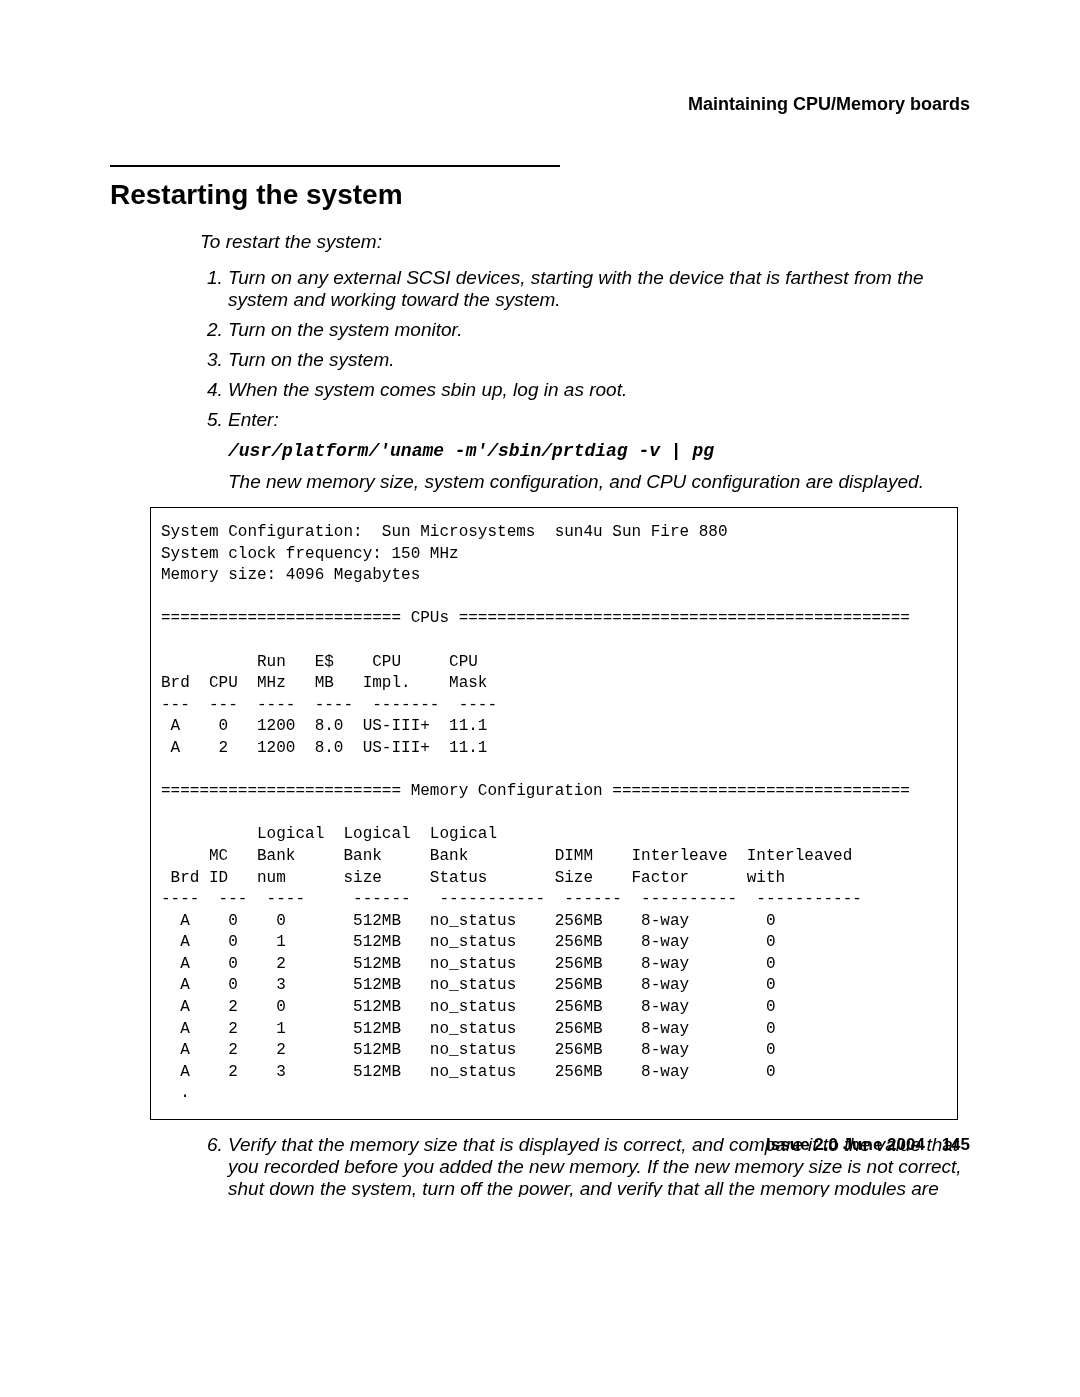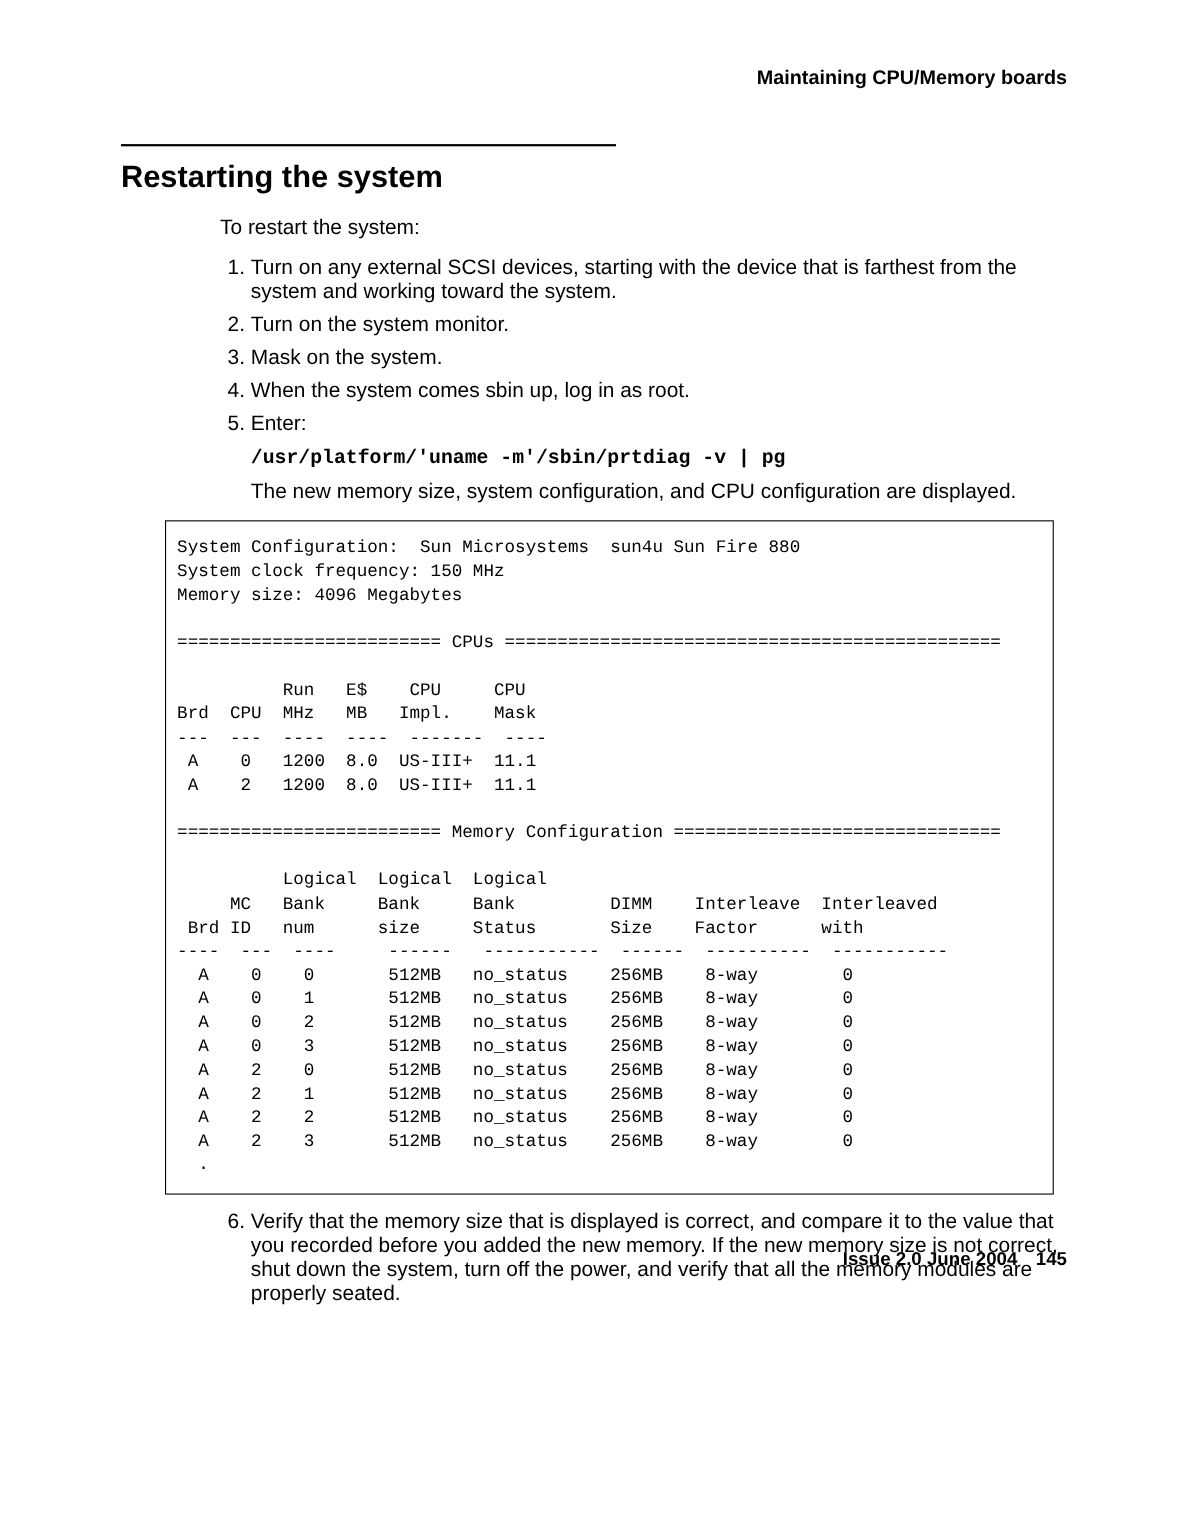"Maintaining CPU/Memory boards" .page { padding: 60px 110px 40px 110px -> 94px 110px 40px 110px }
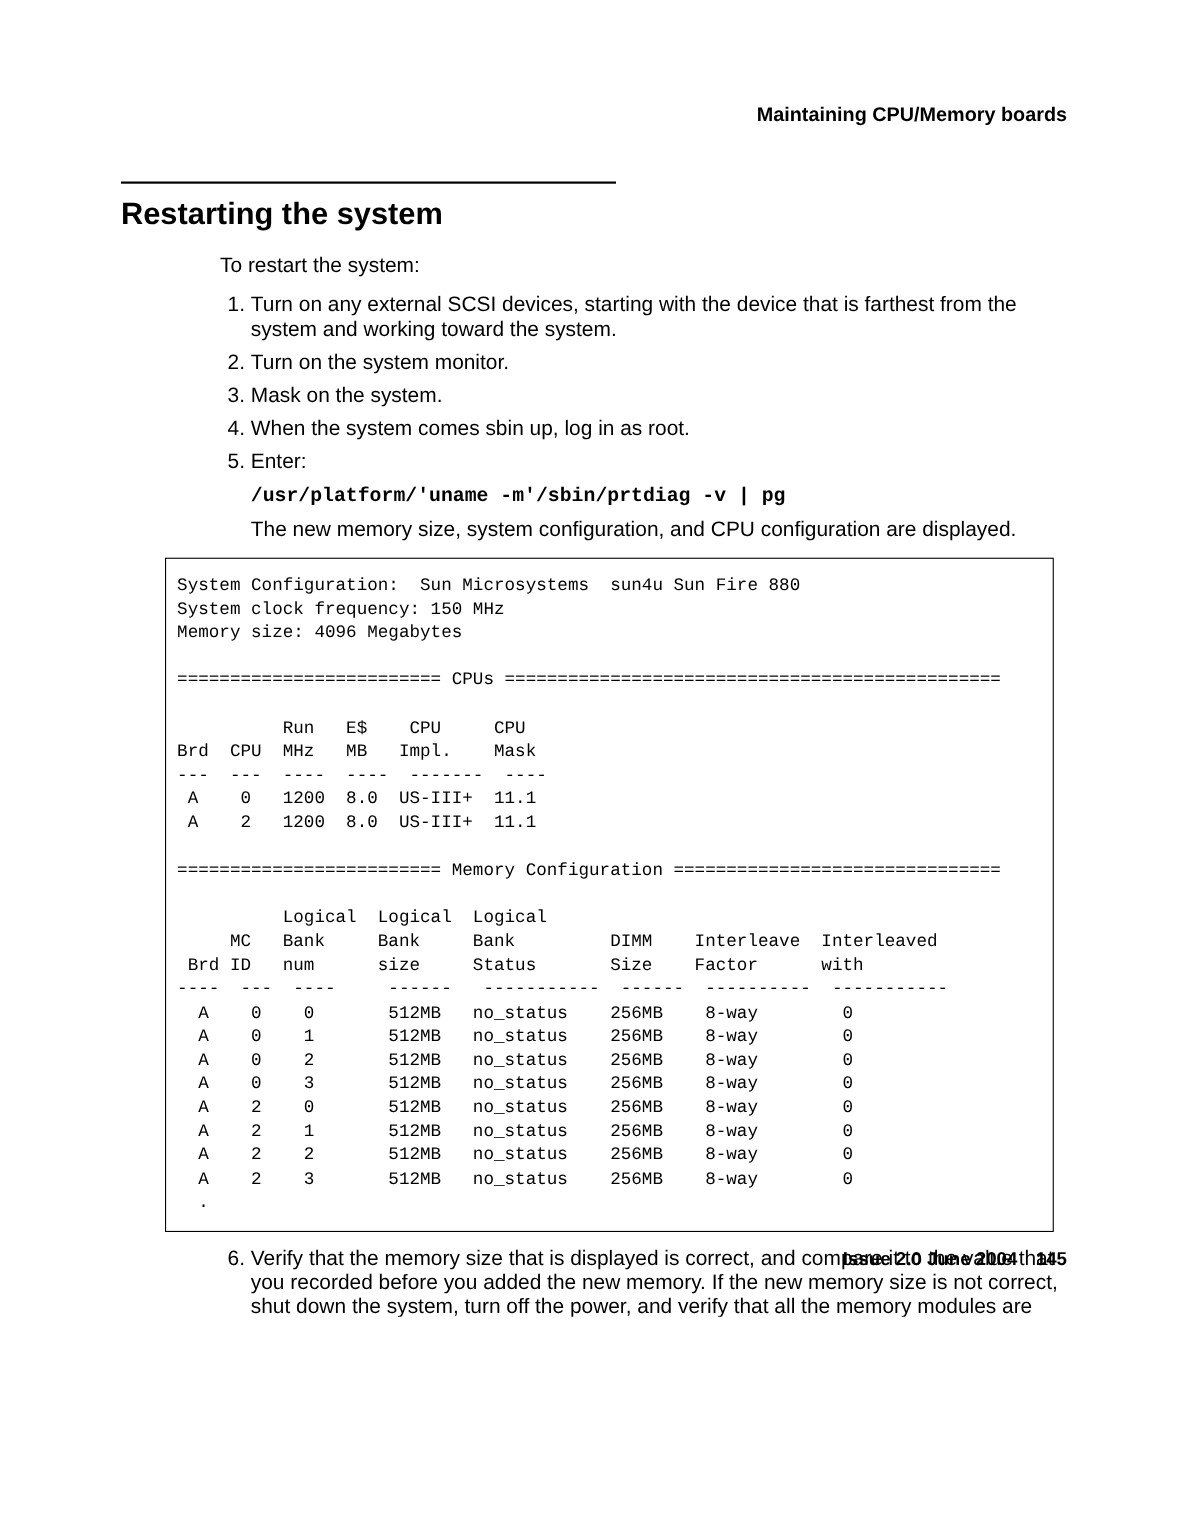"To restart the system:" .body-indent { font-style: none -> italic }
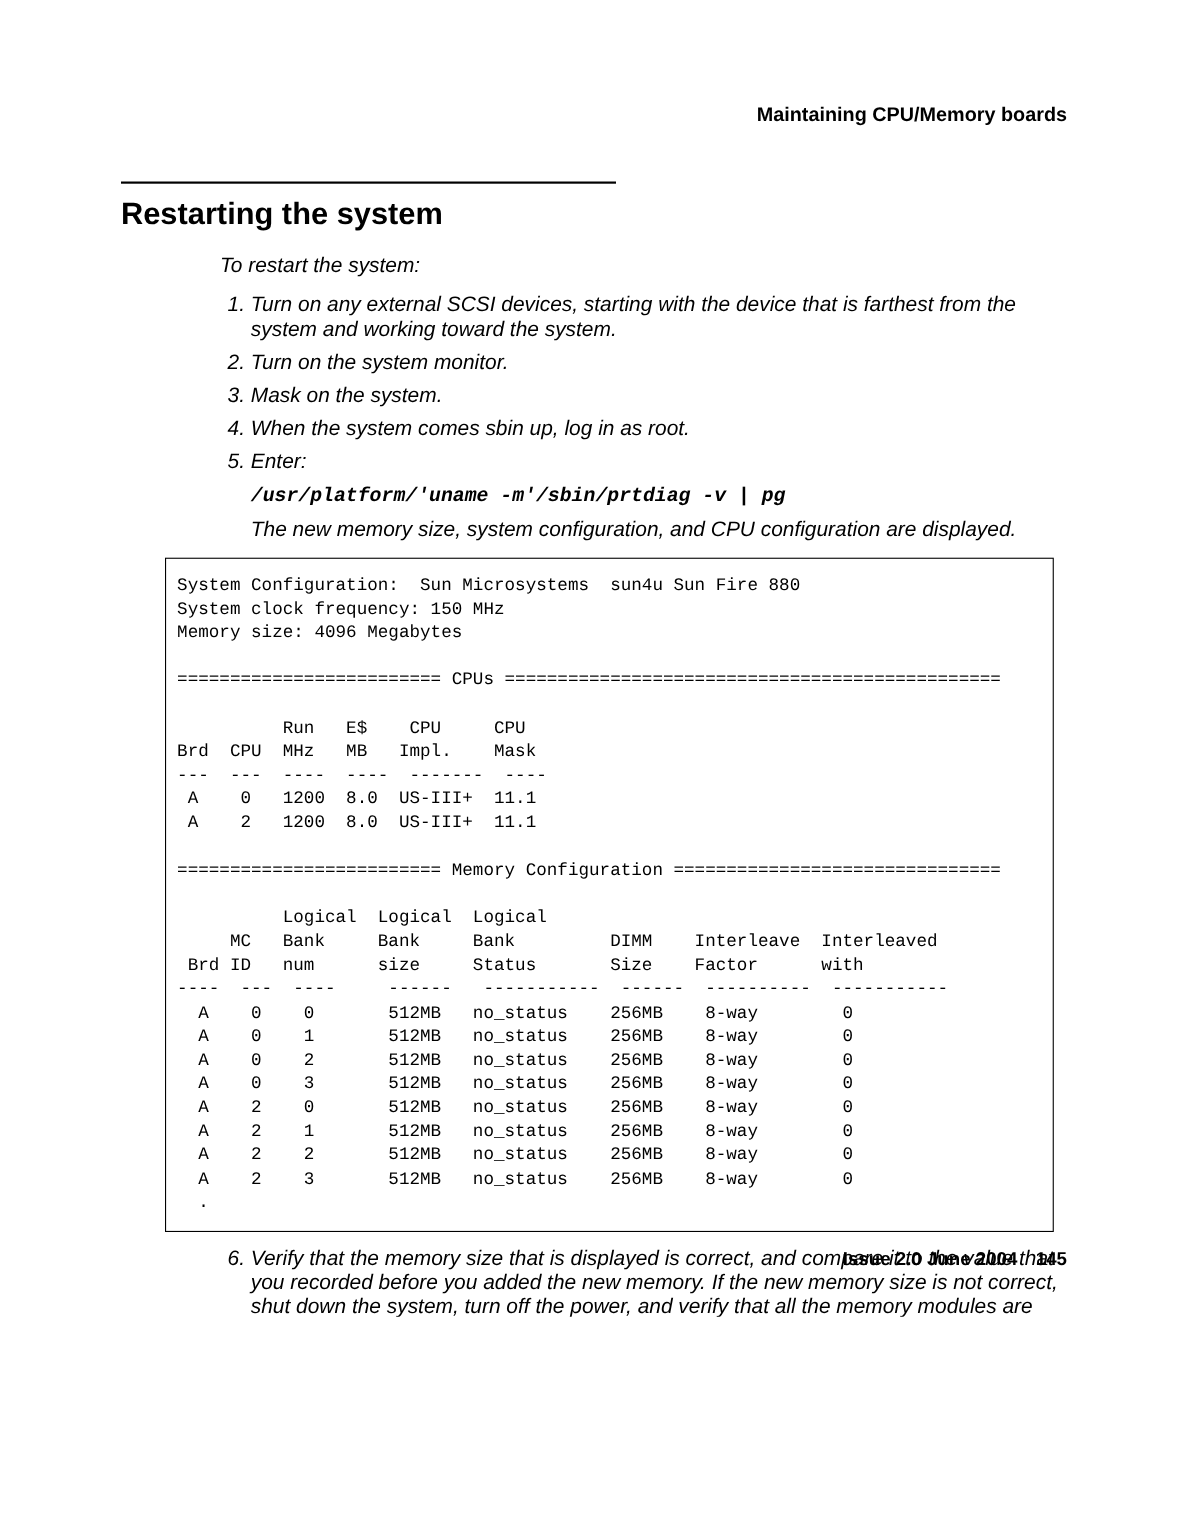"Mask on the system." span { text: Mask -> Turn }
